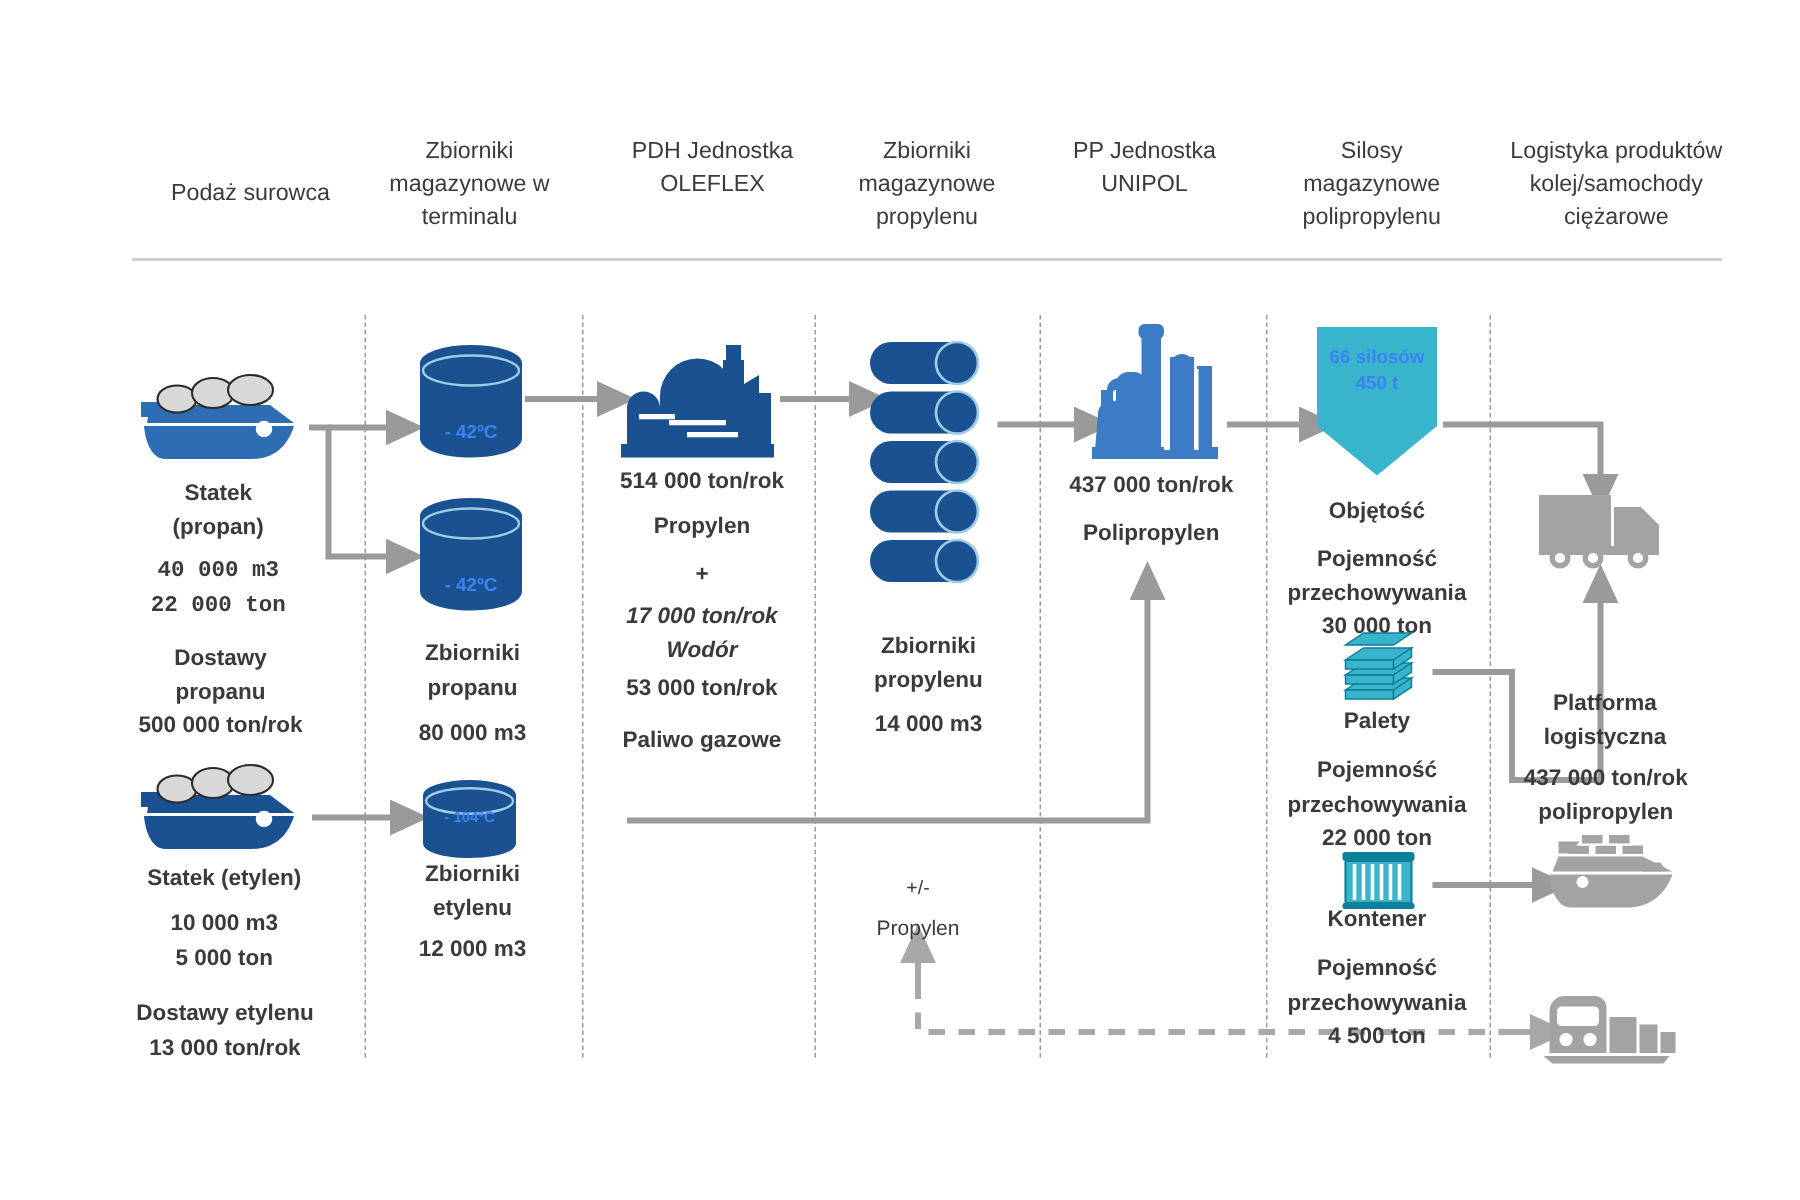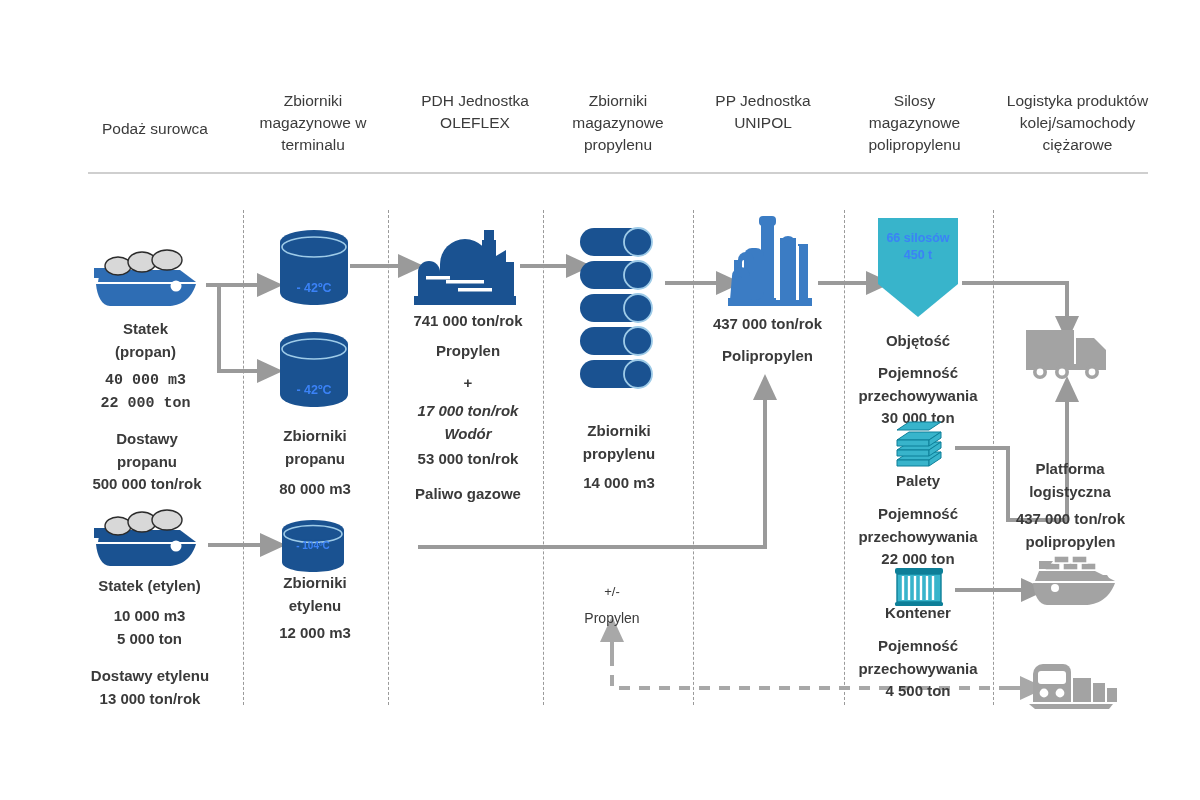"Podaż surowca" div.hdr { left: 60px -> 72px }
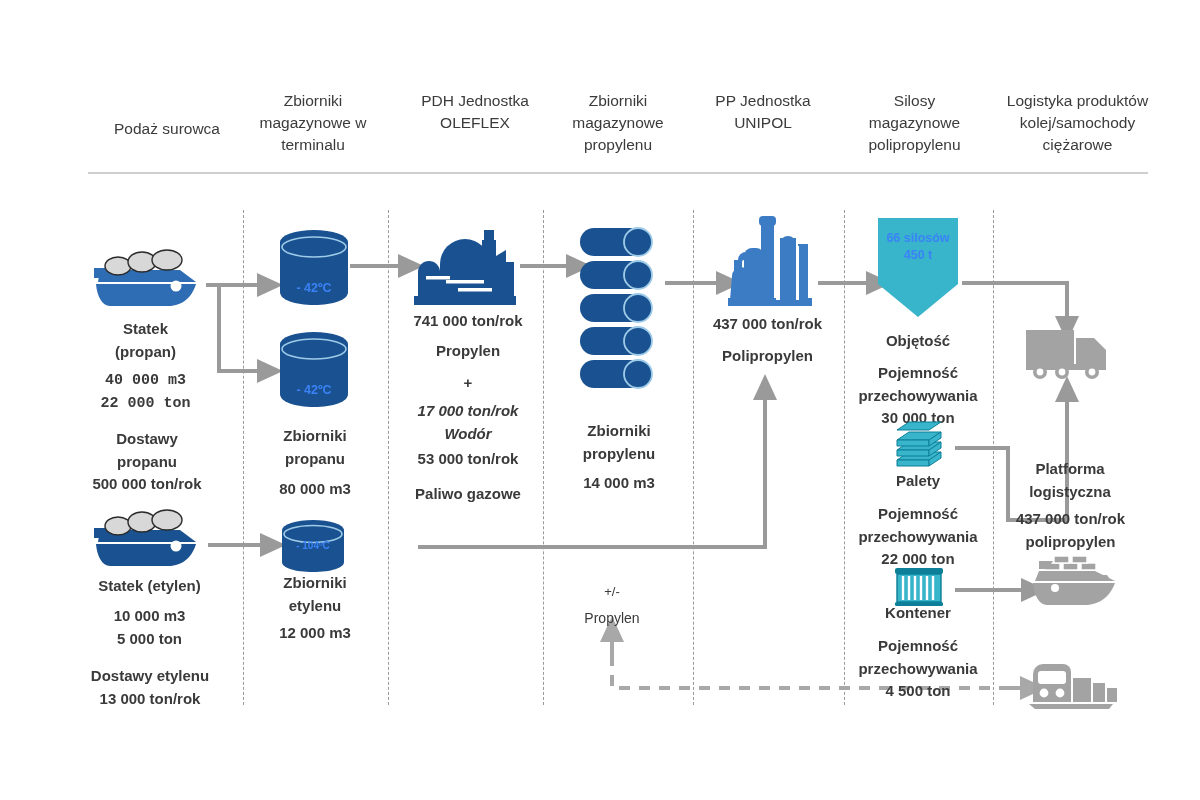"741 000 ton/rok" span { text: 741 000 -> 514 000 }
